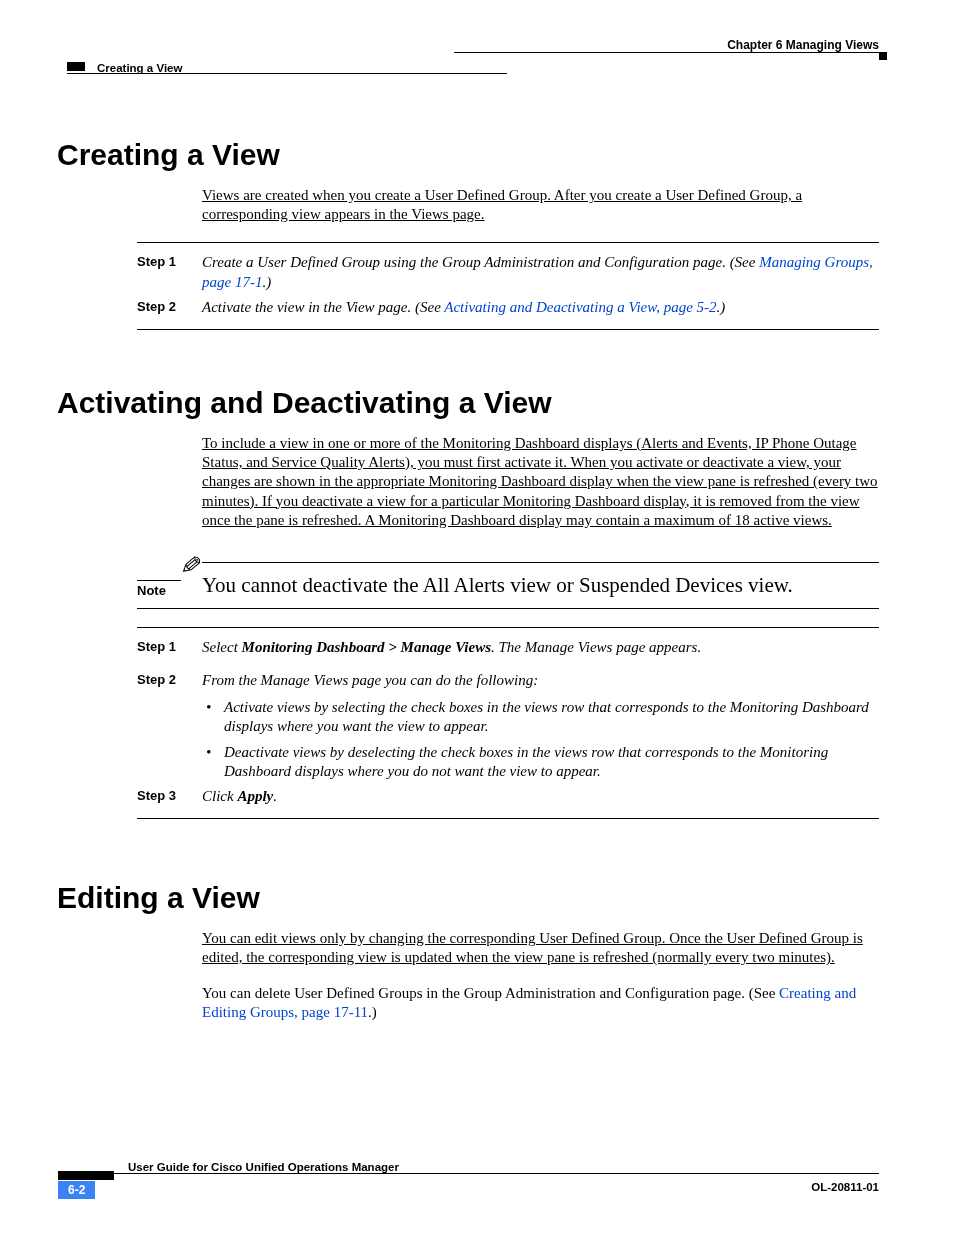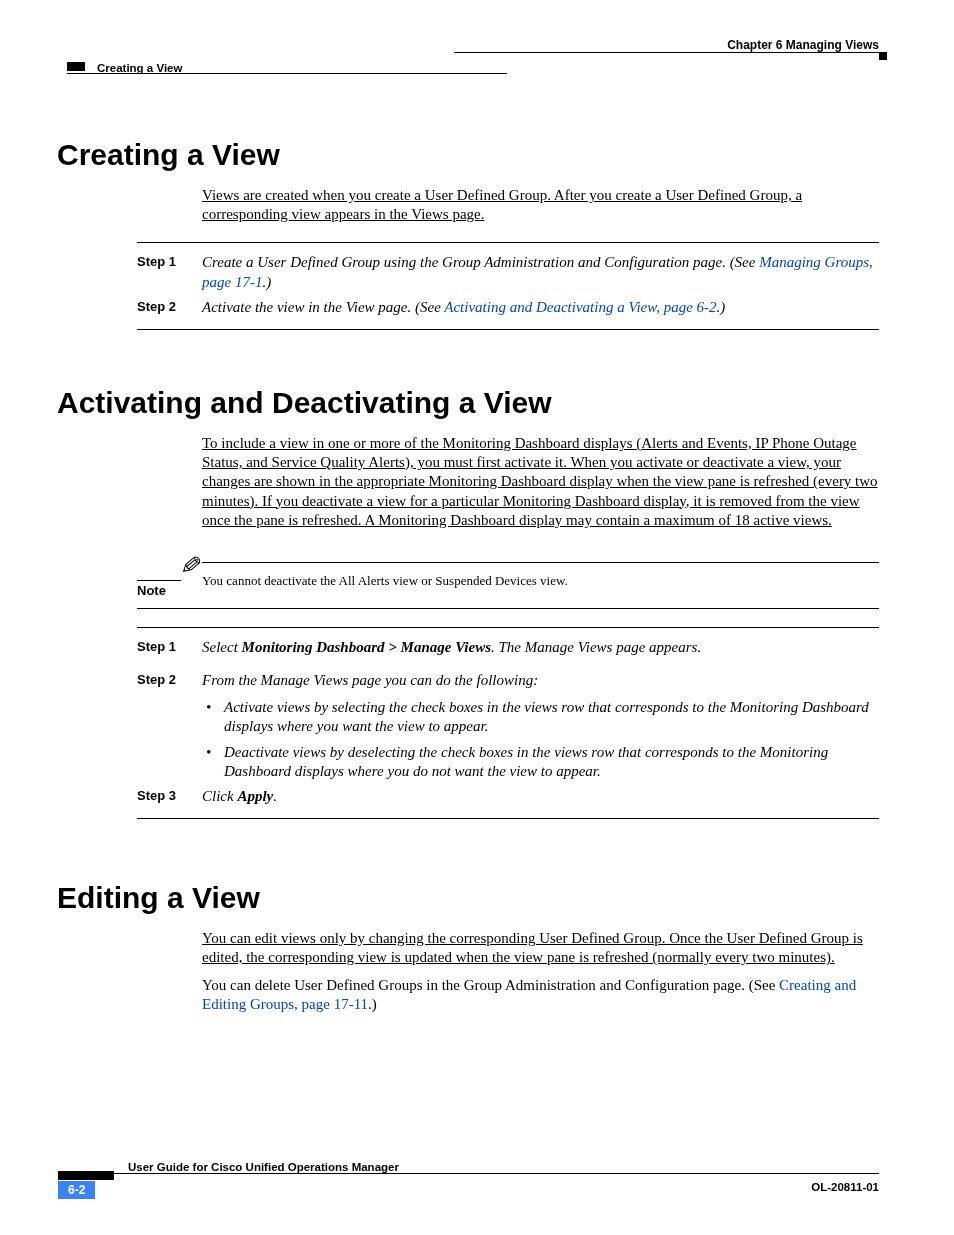"Activating and Deactivating a View," a.link { text: 6-2 -> 5-2 }
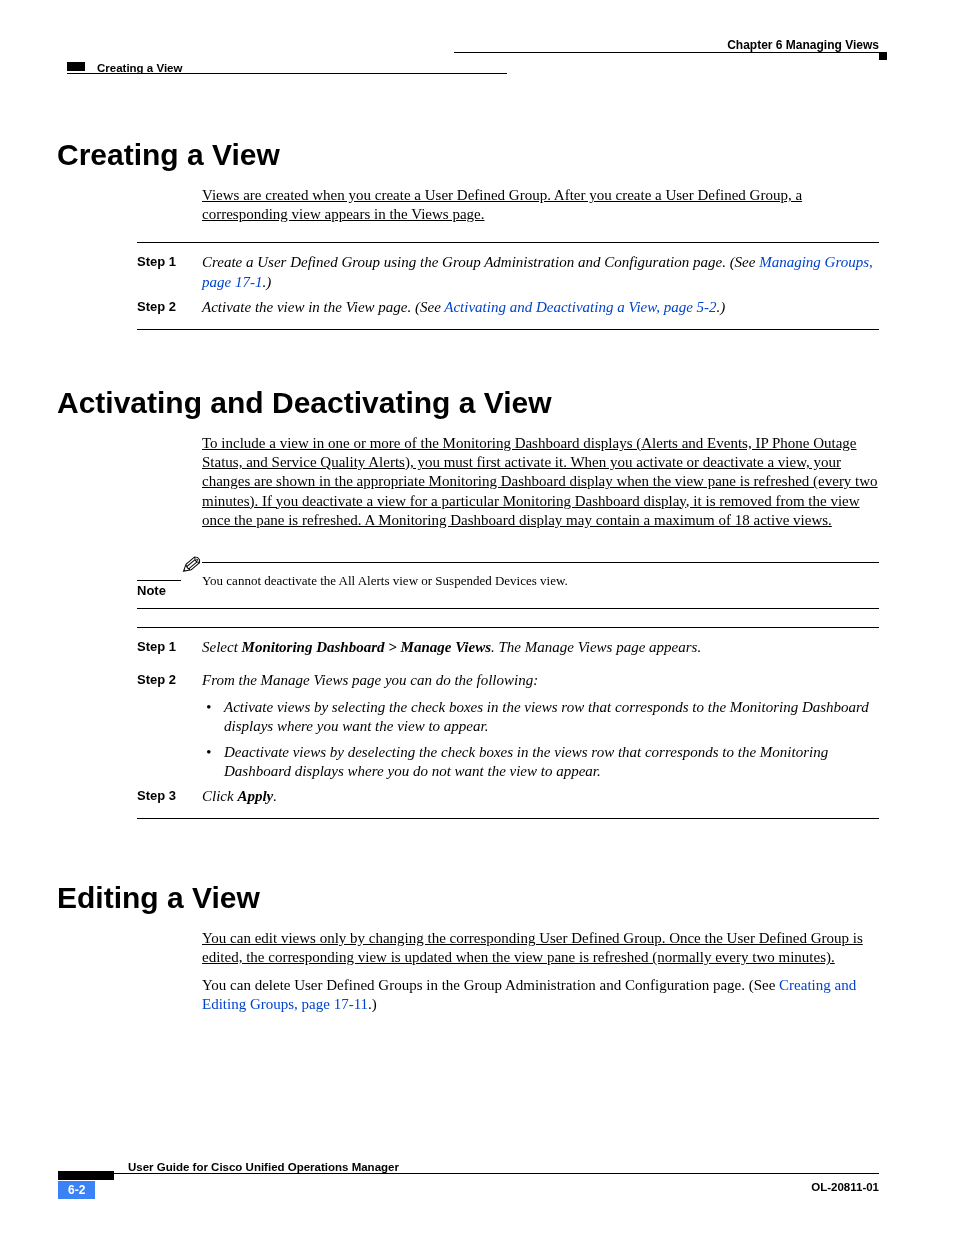"You cannot deactivate the All" div { font-size: 13px -> 21px }
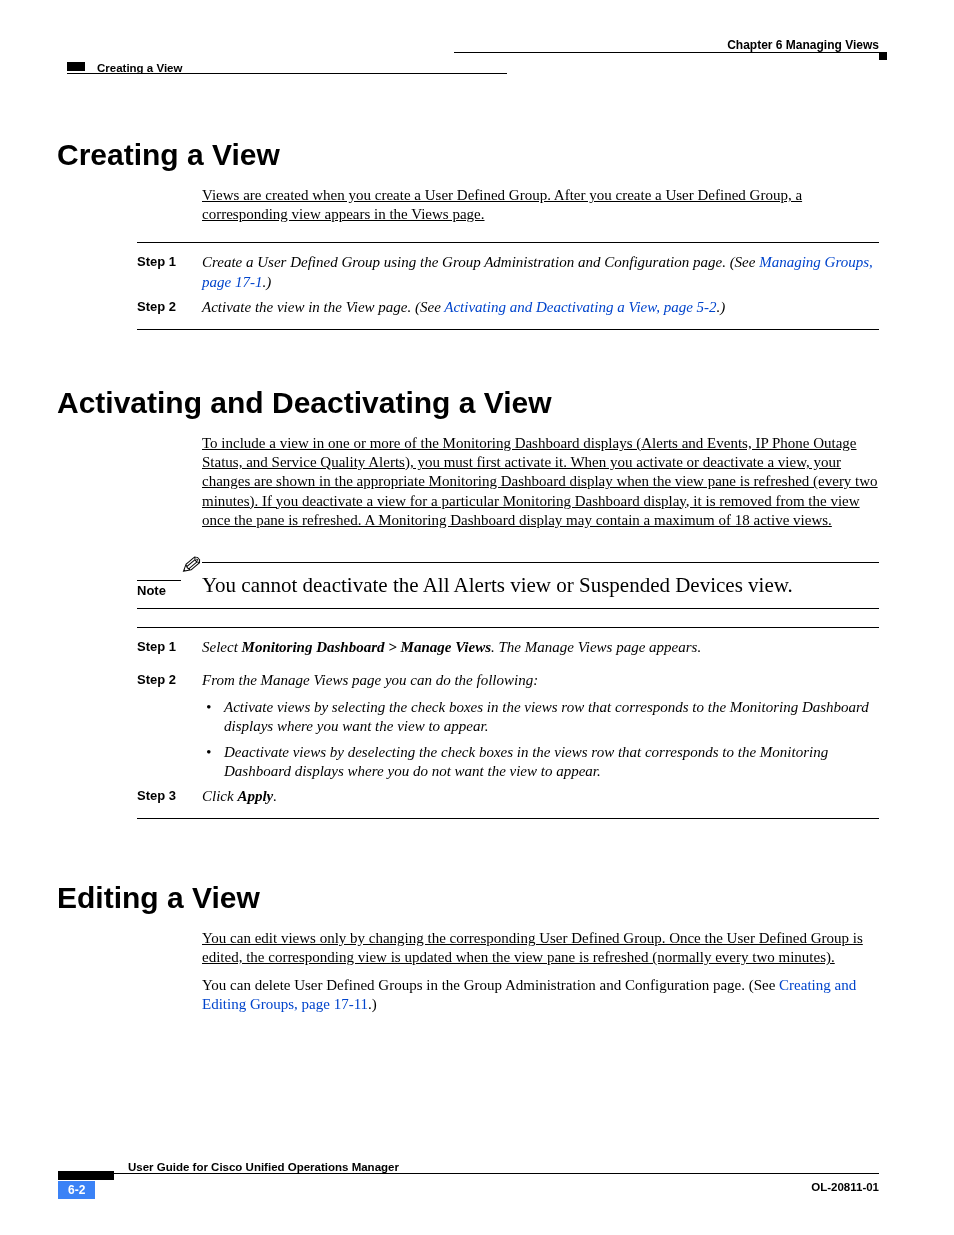"You can delete User Defined" div.body-block { margin-top: 8px -> 16px }
